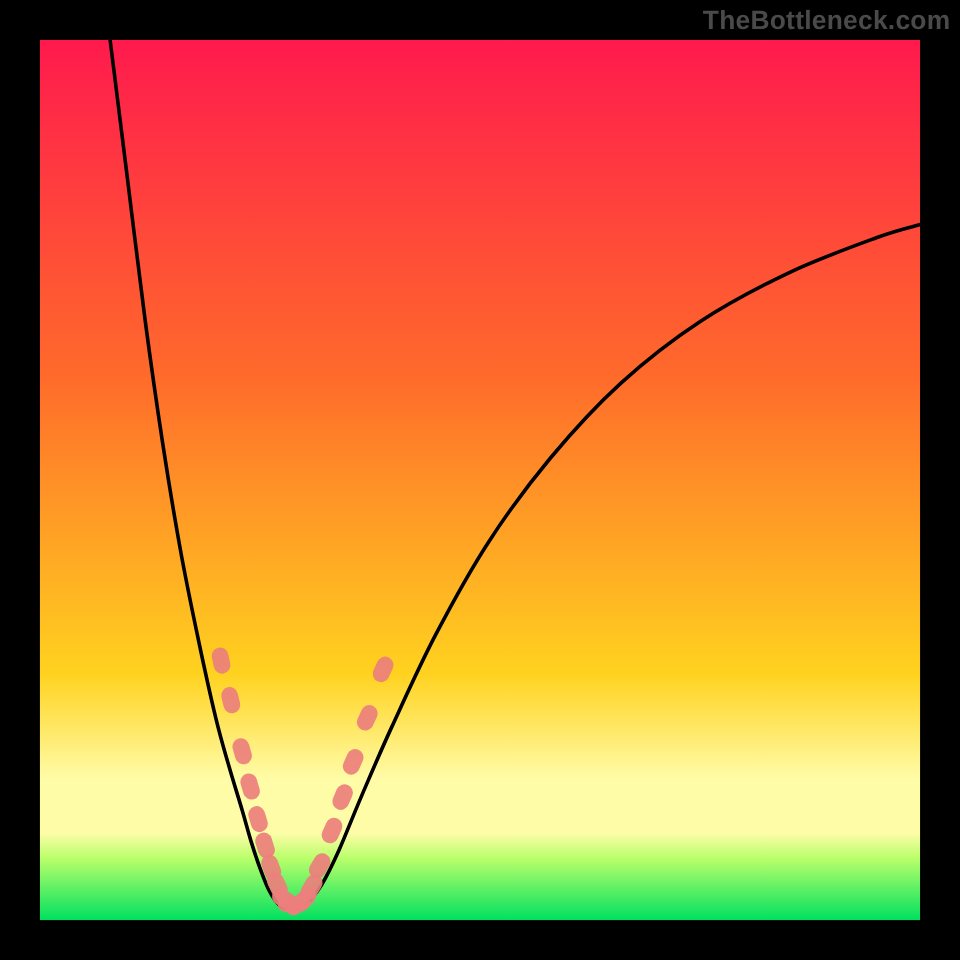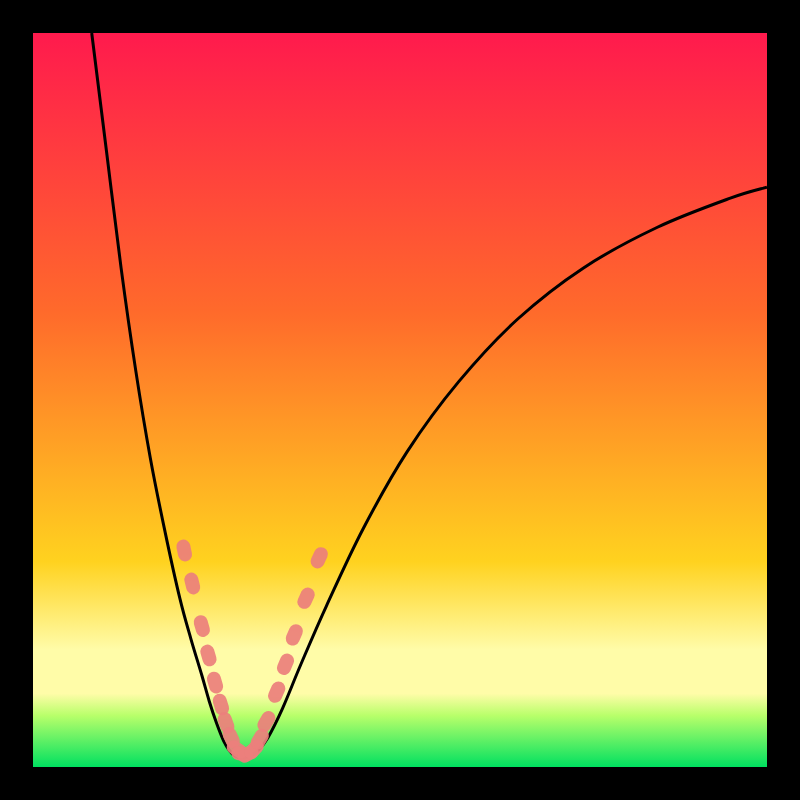"TheBottleneck.com" div.watermark { html: none -> <div>TheBottleneck.com</div> }
